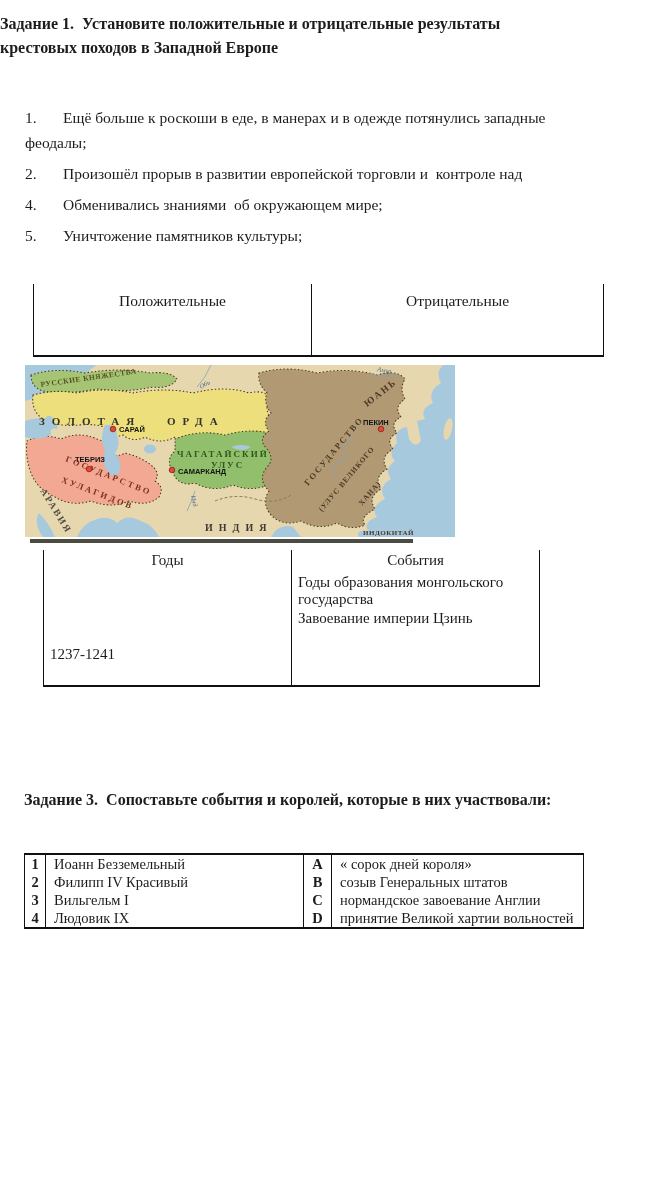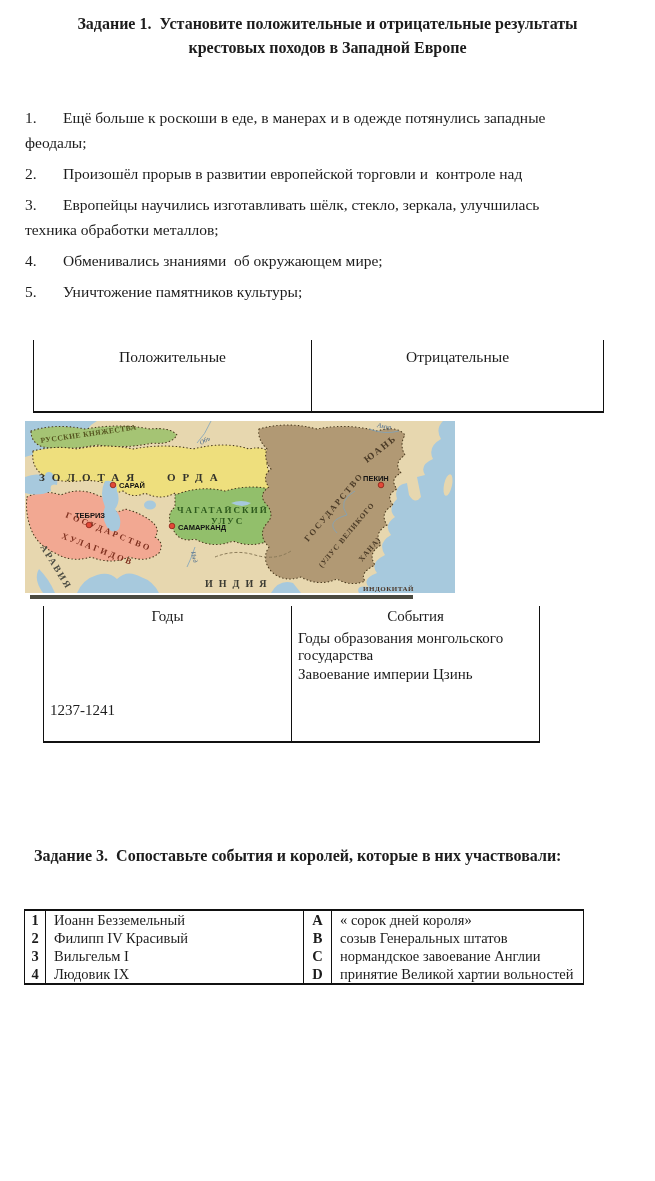"Задание 1. Установите положительные и" .title { text-align: center -> none }
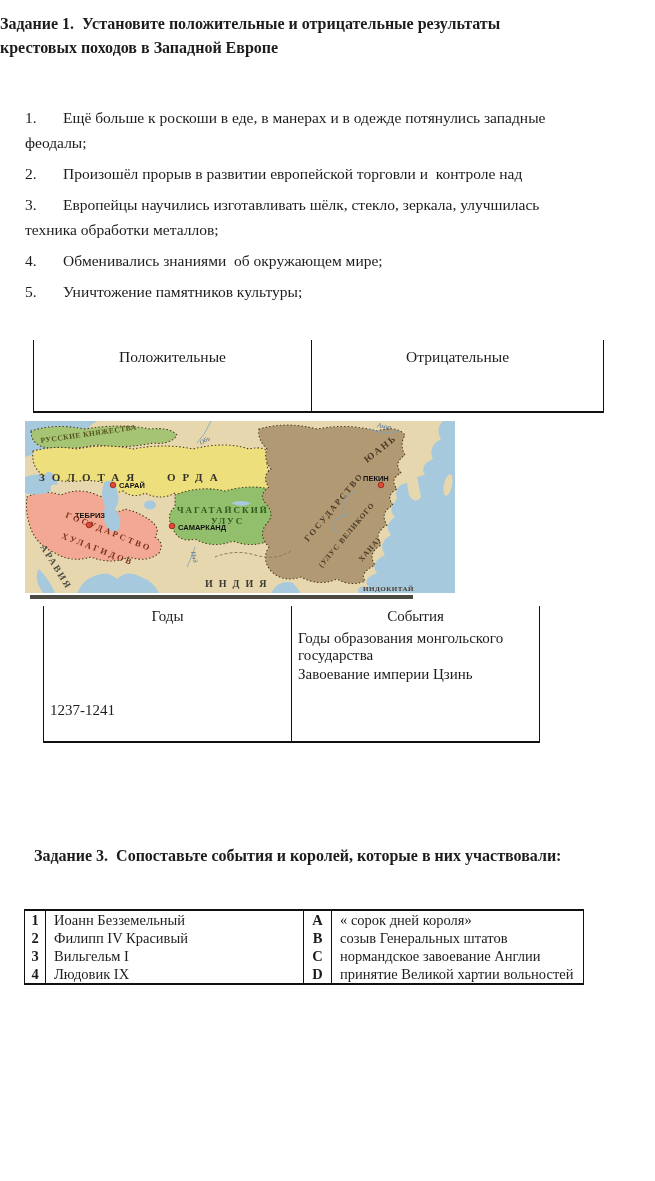"3. Европейцы научились изготавливать" div.item { html: <div> <div><span>3.</span><span>Европейцы научились изготавливать шёлк, стекло, зеркала, улучшилась</span></div> <div>техника обработки металлов;</div> </div> -> none }
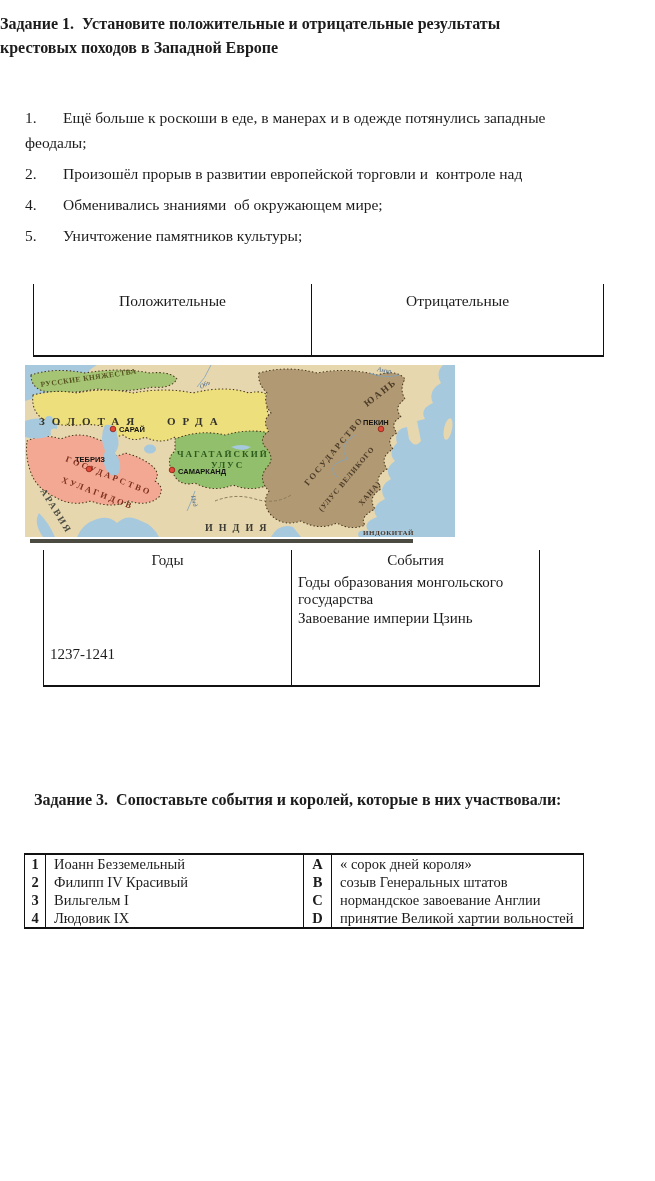"Задание 3. Сопоставьте события и" .h3 { margin: 100px 25px 0 34px -> 100px 25px 0 24px }
